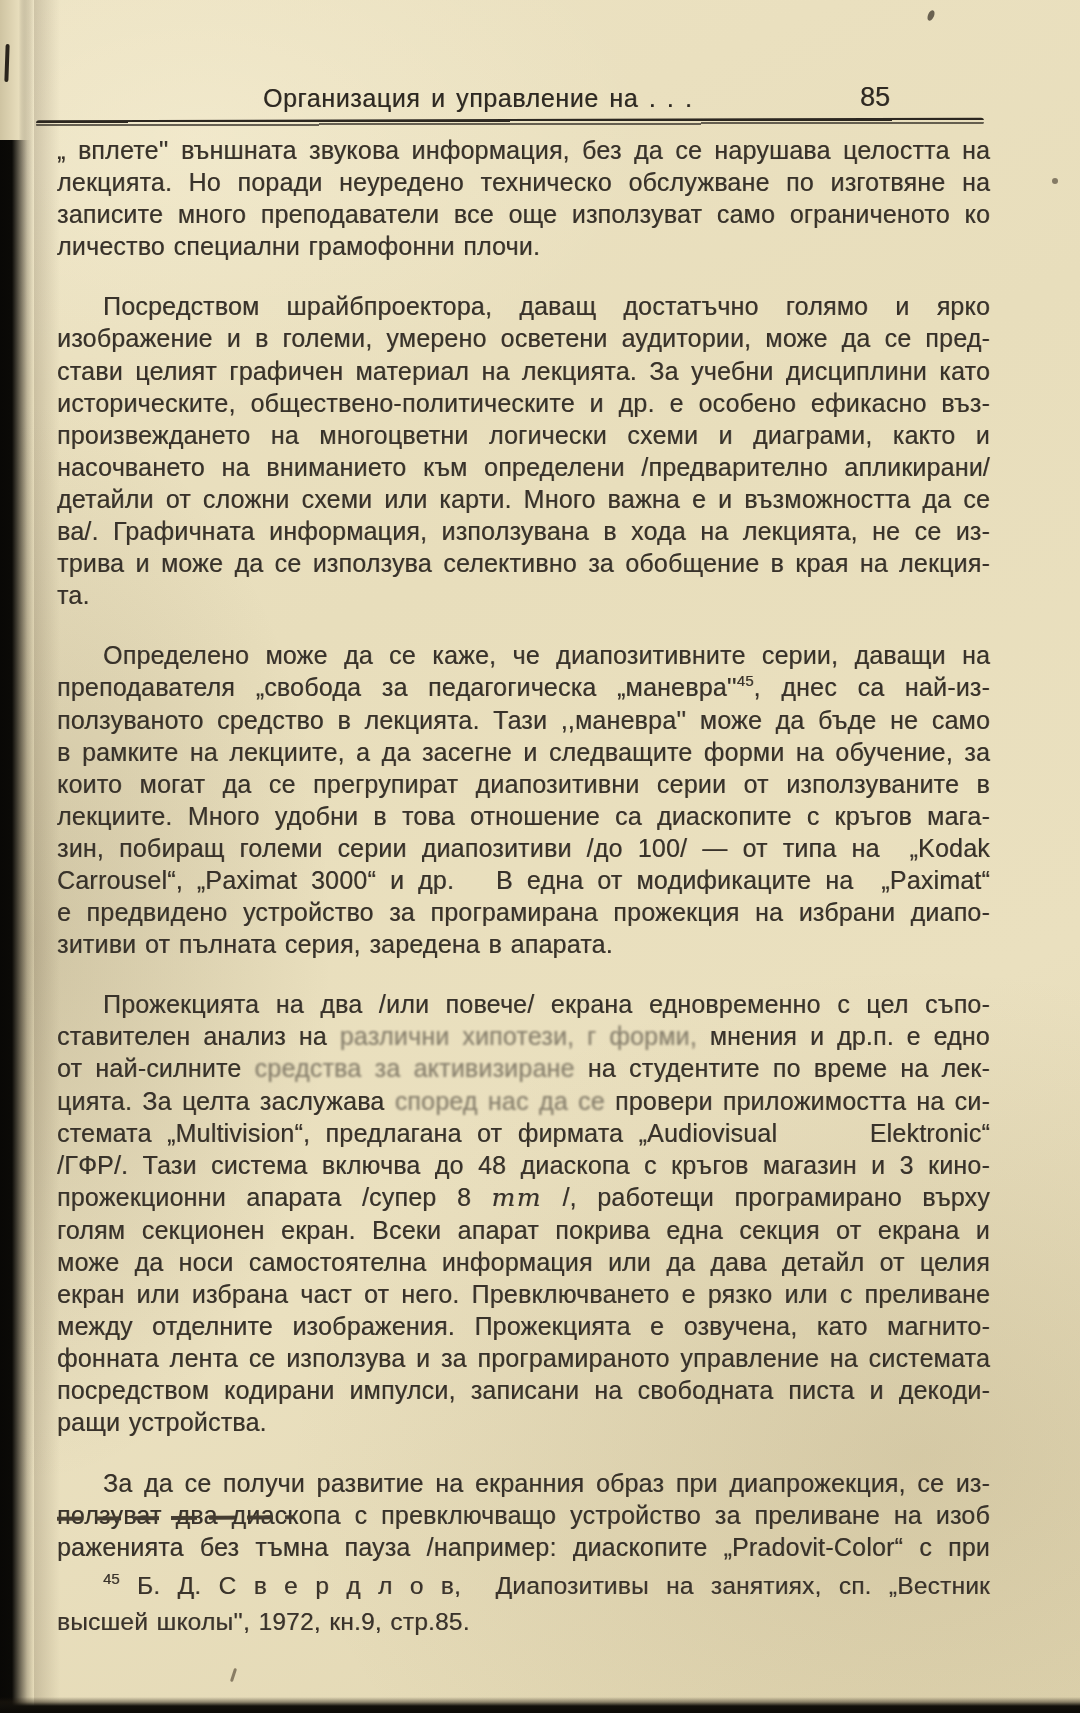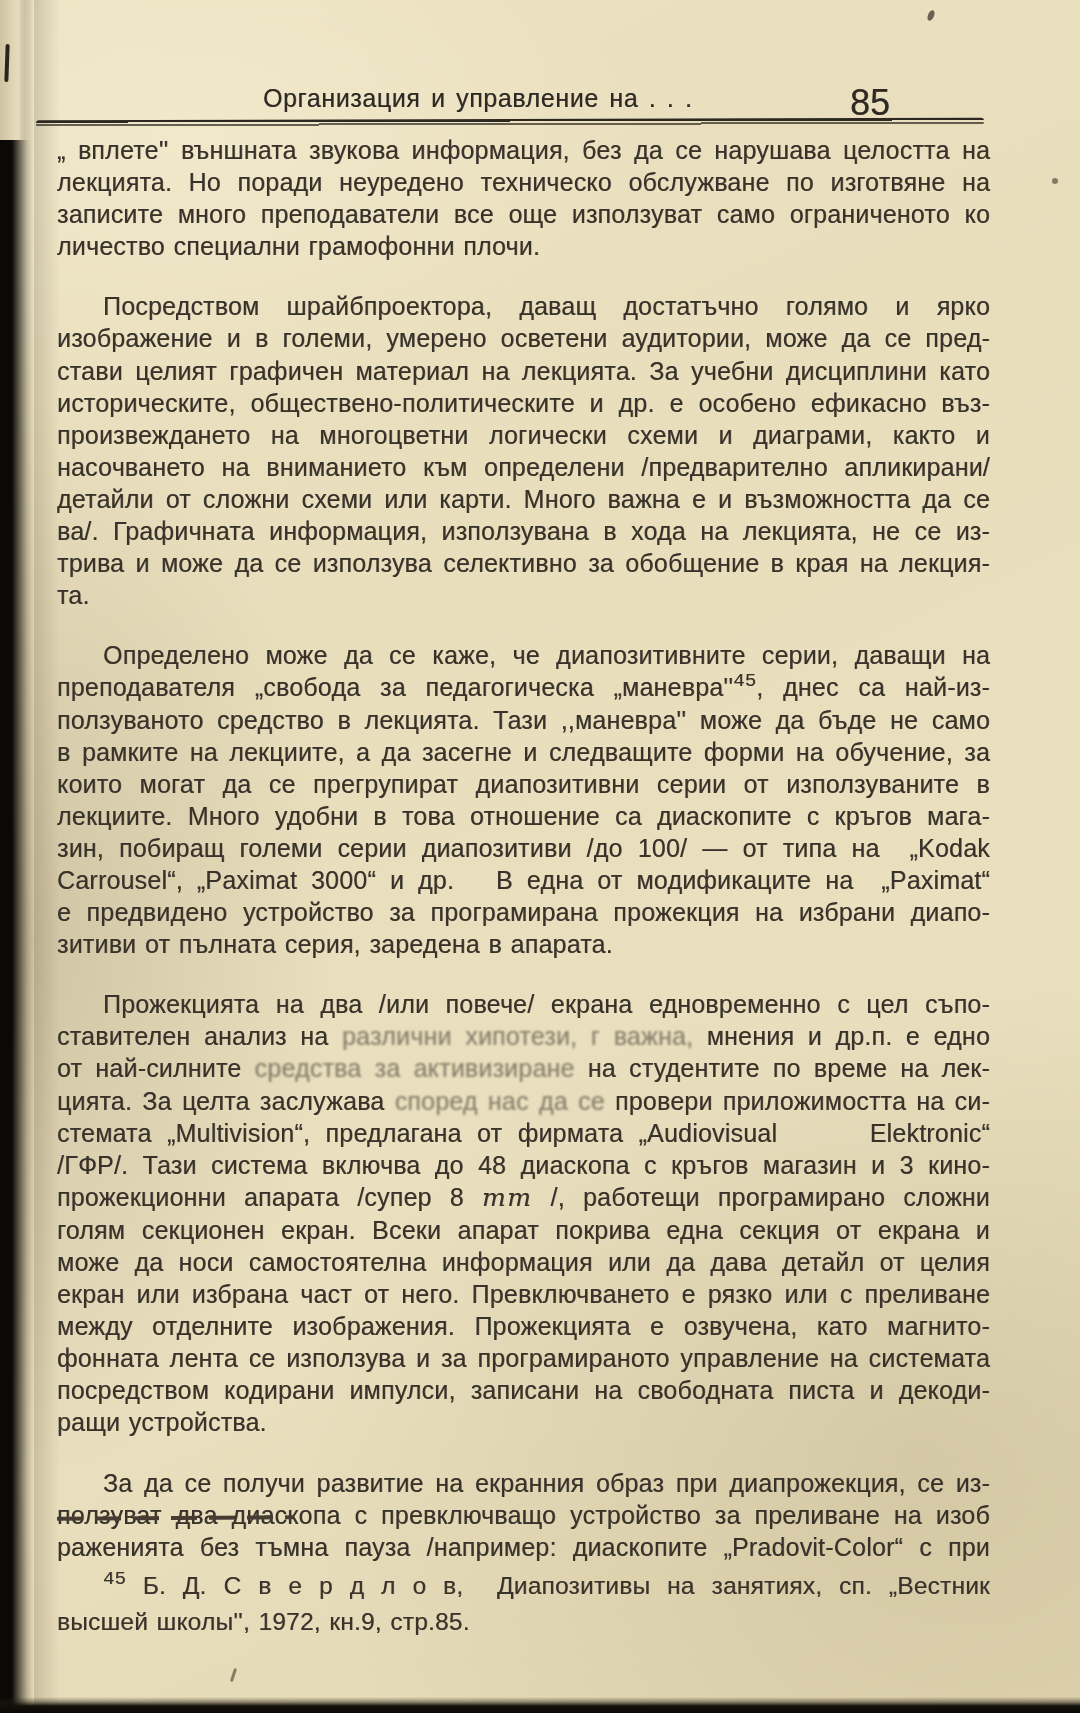"85" .page-number { font-size: 36px -> 27px }
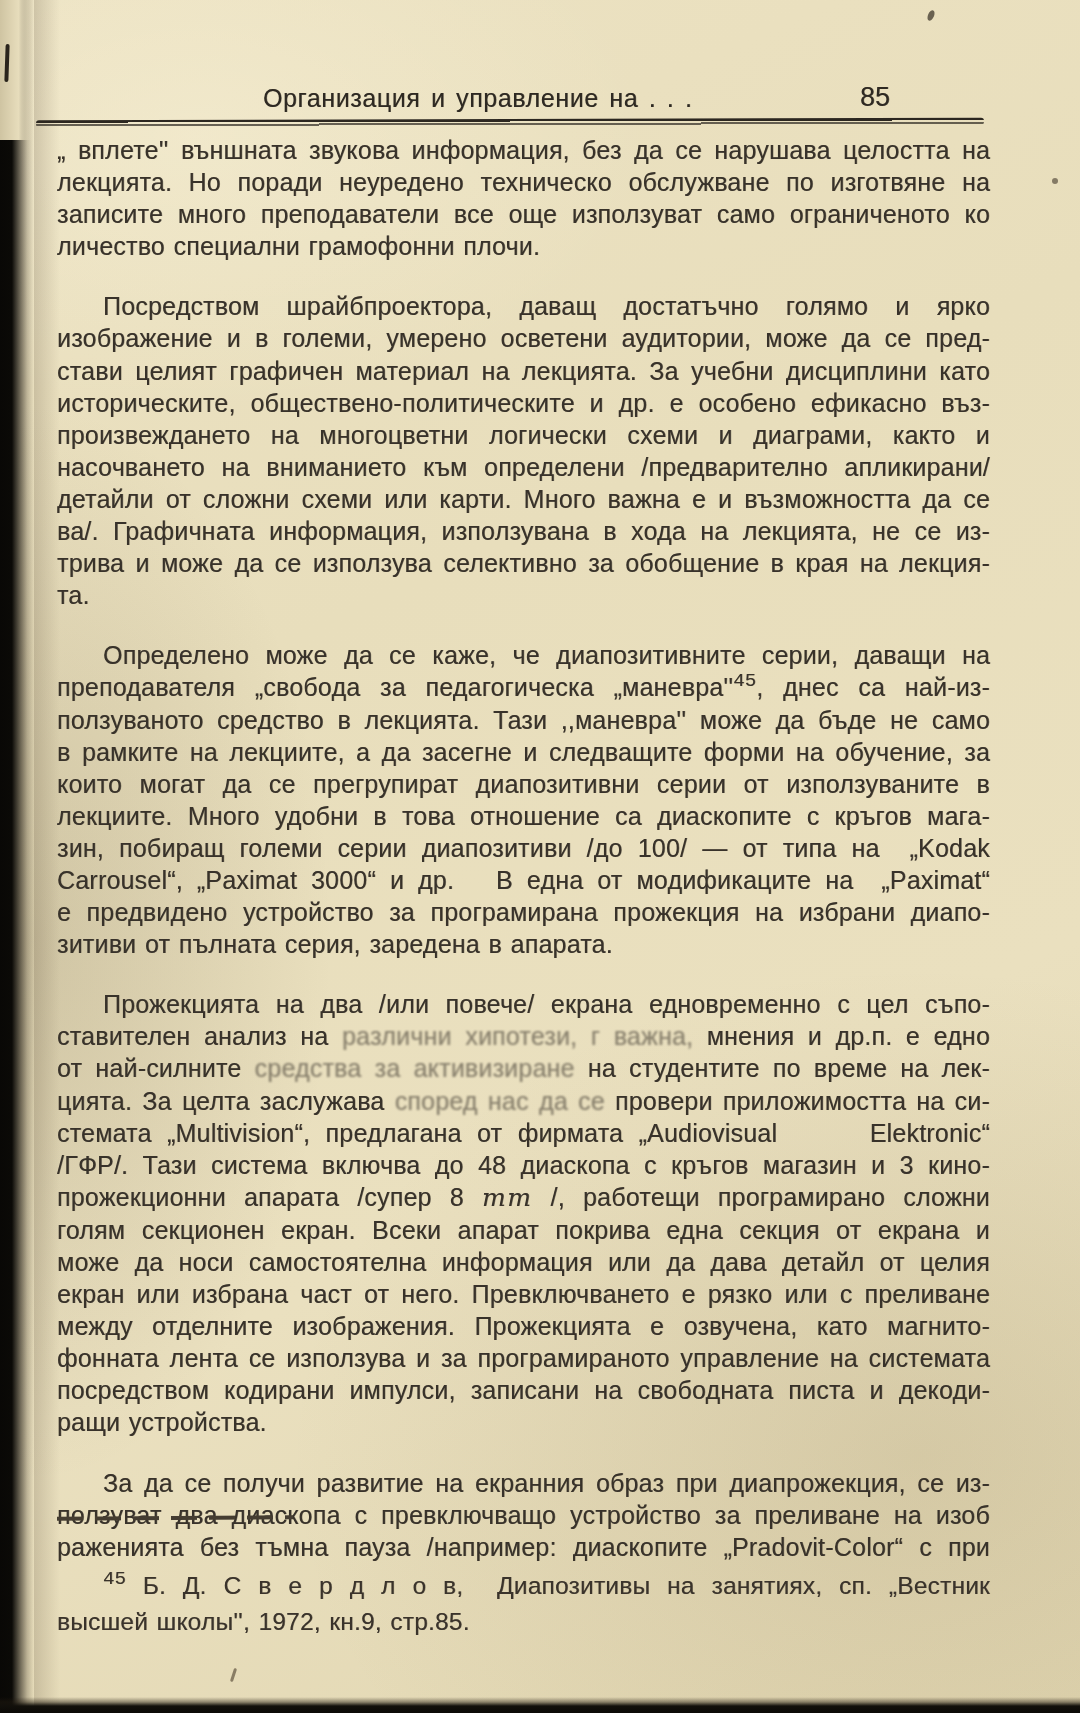"45" .sup { font-family: Liberation Mono, monospace -> none; font-size: 19px -> 15px }
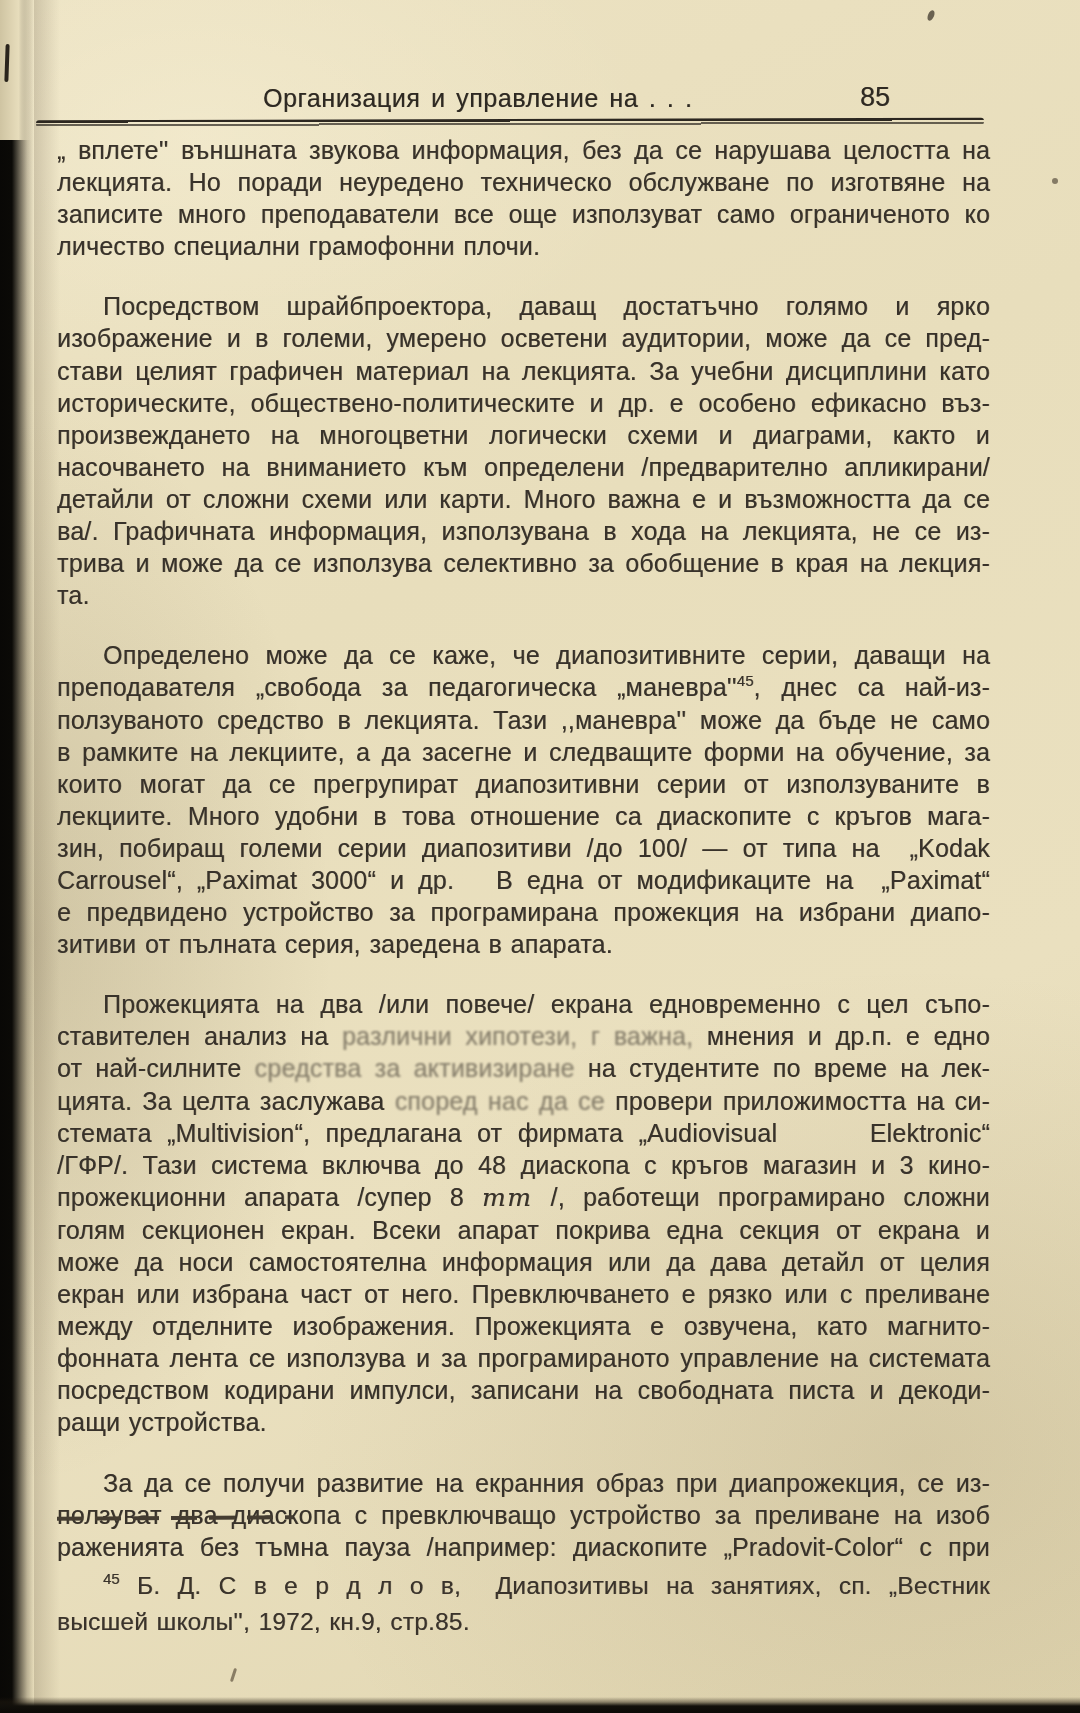"различни хипотези, г важна," span.faded { text: важна -> форми }
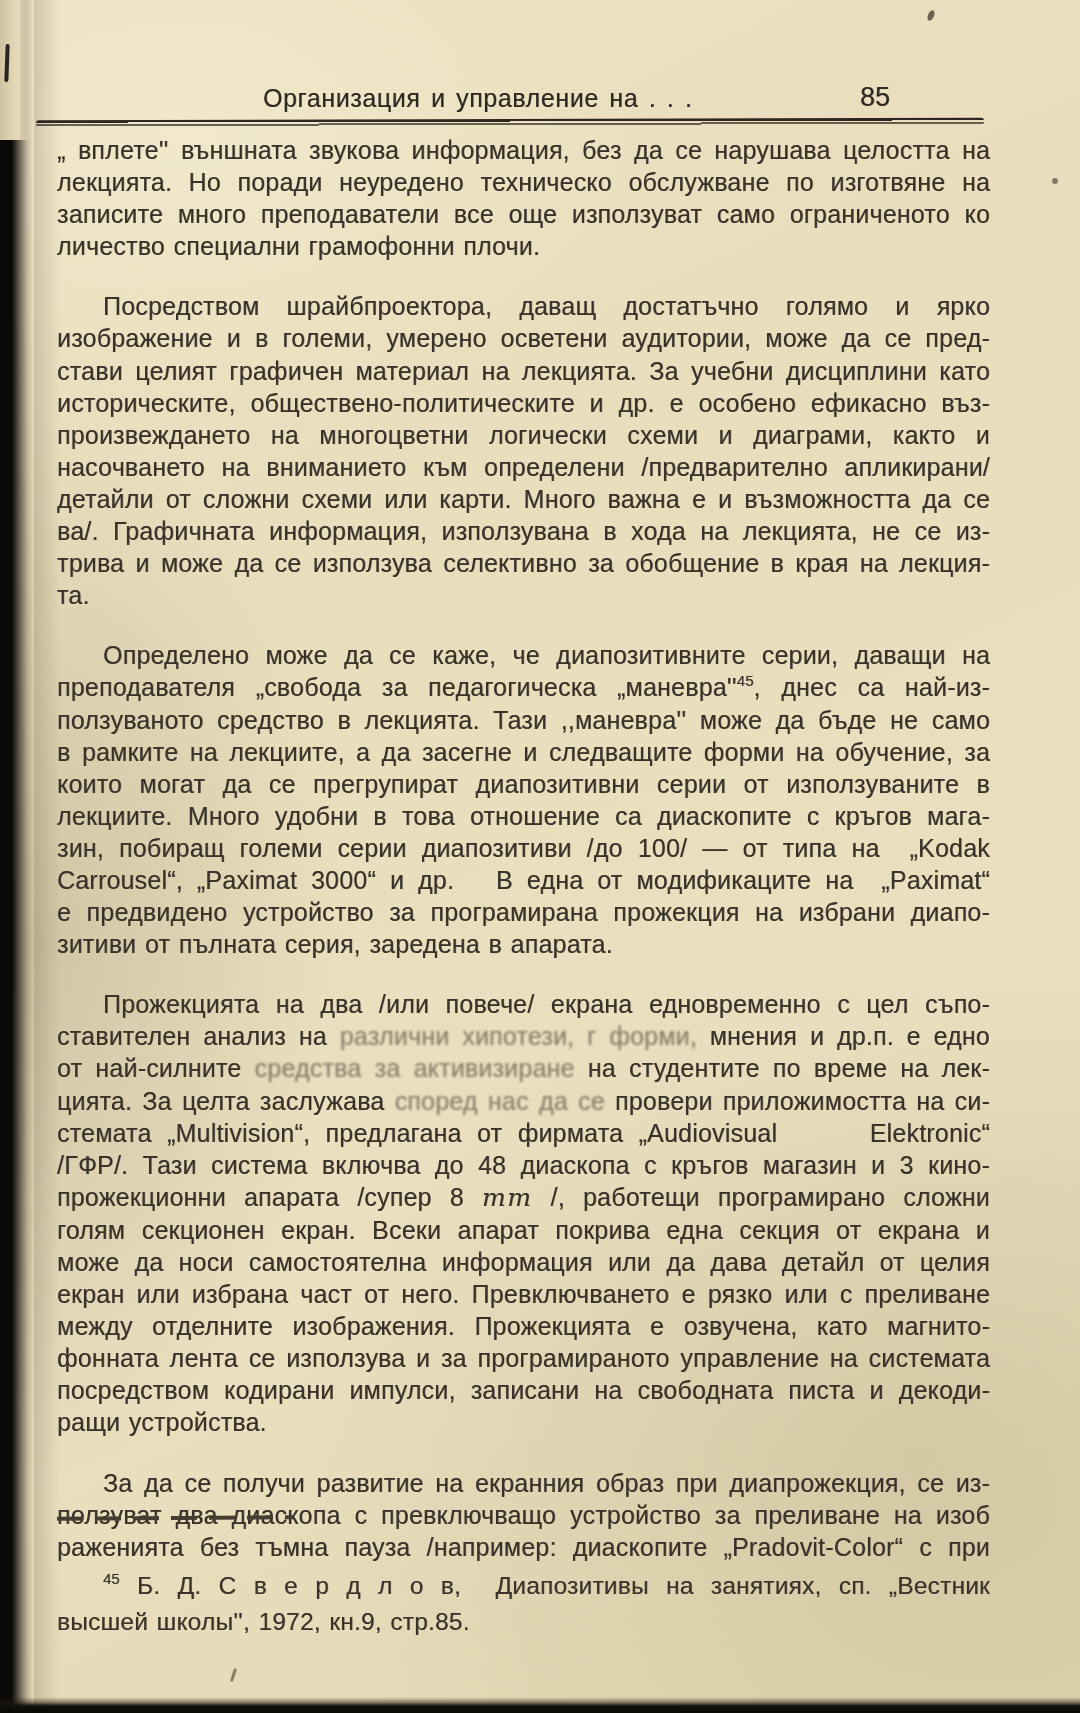"/, работещи програмирано сложни" span { text: сложни -> върху }
